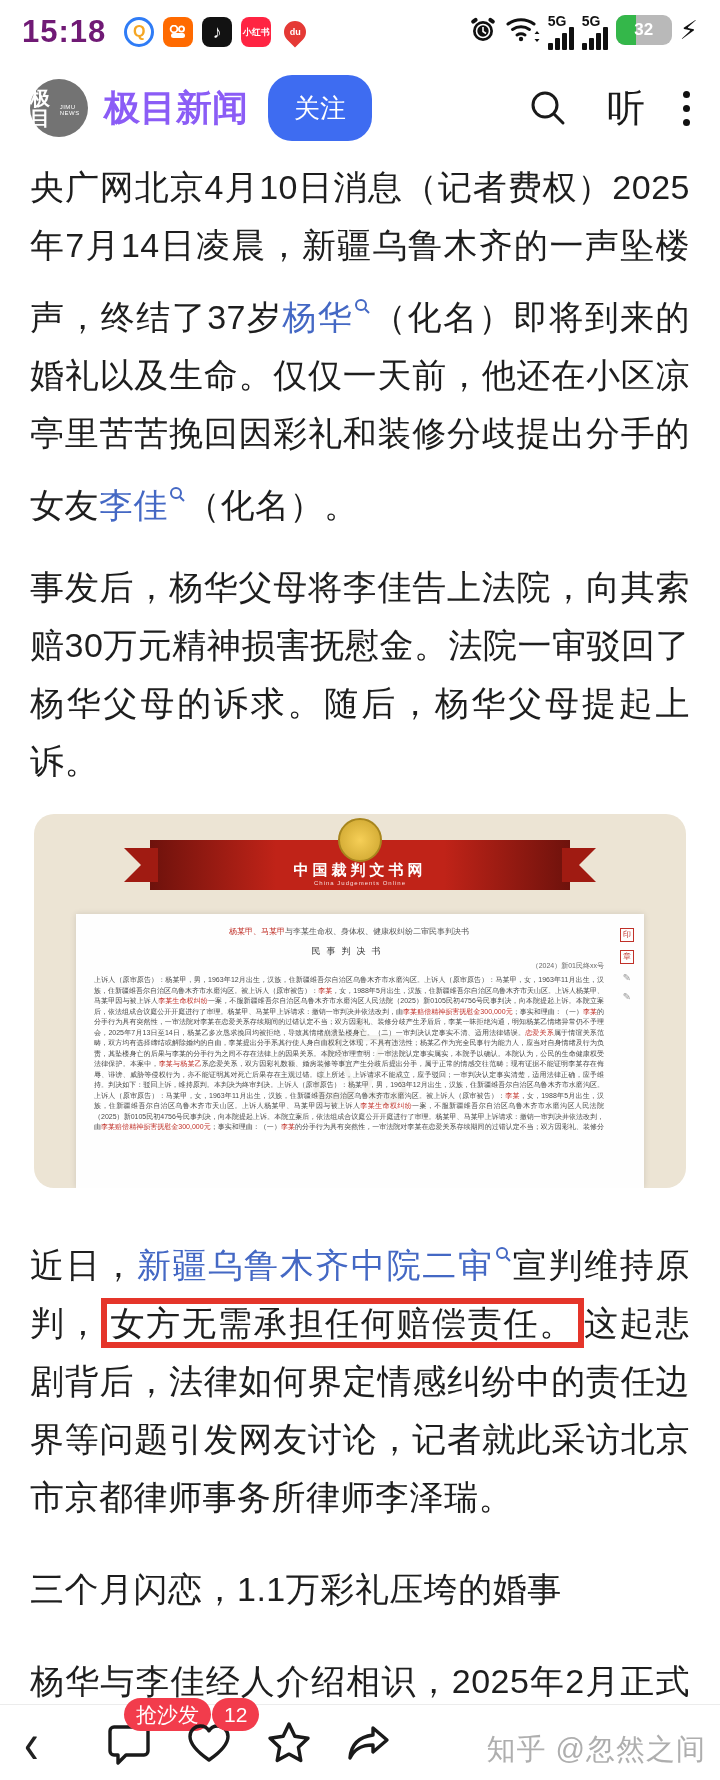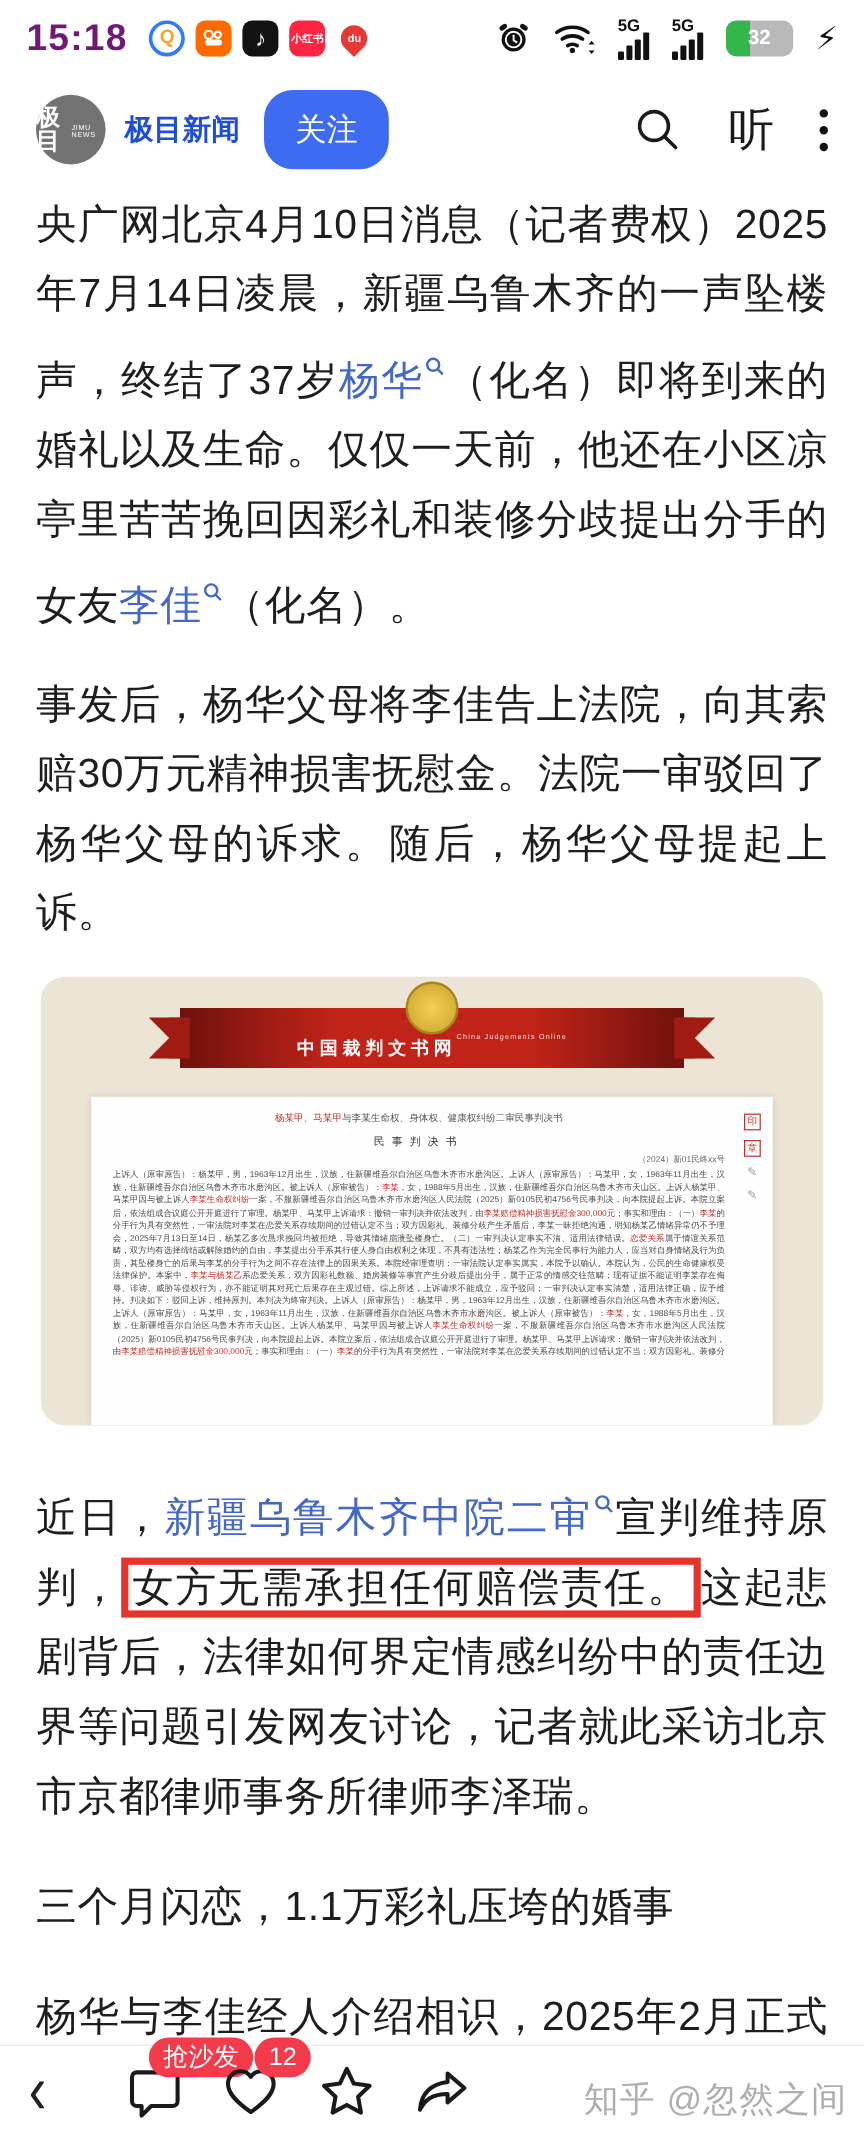"5G" .sb-right { align-items: center -> none; gap: 19px -> 8px }
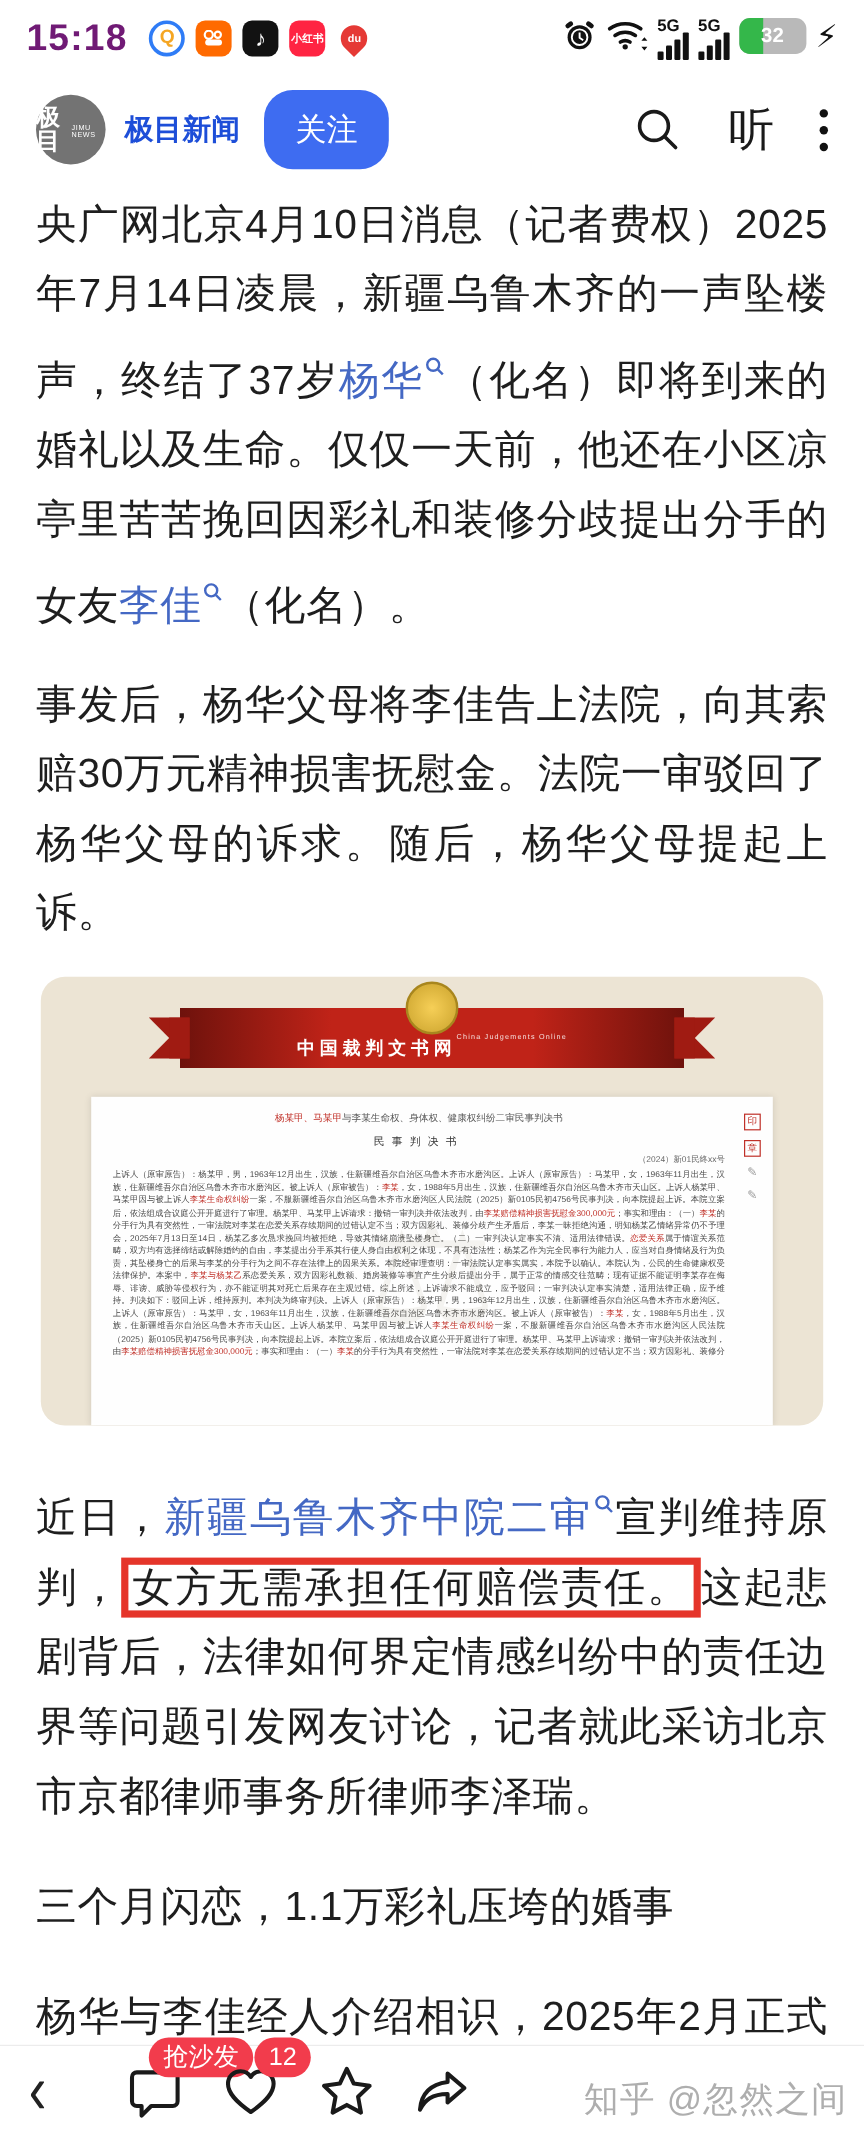"极目新闻" .pubname { color: #1d4ed8 -> #8b5cf6; font-size: 24px -> 36px }
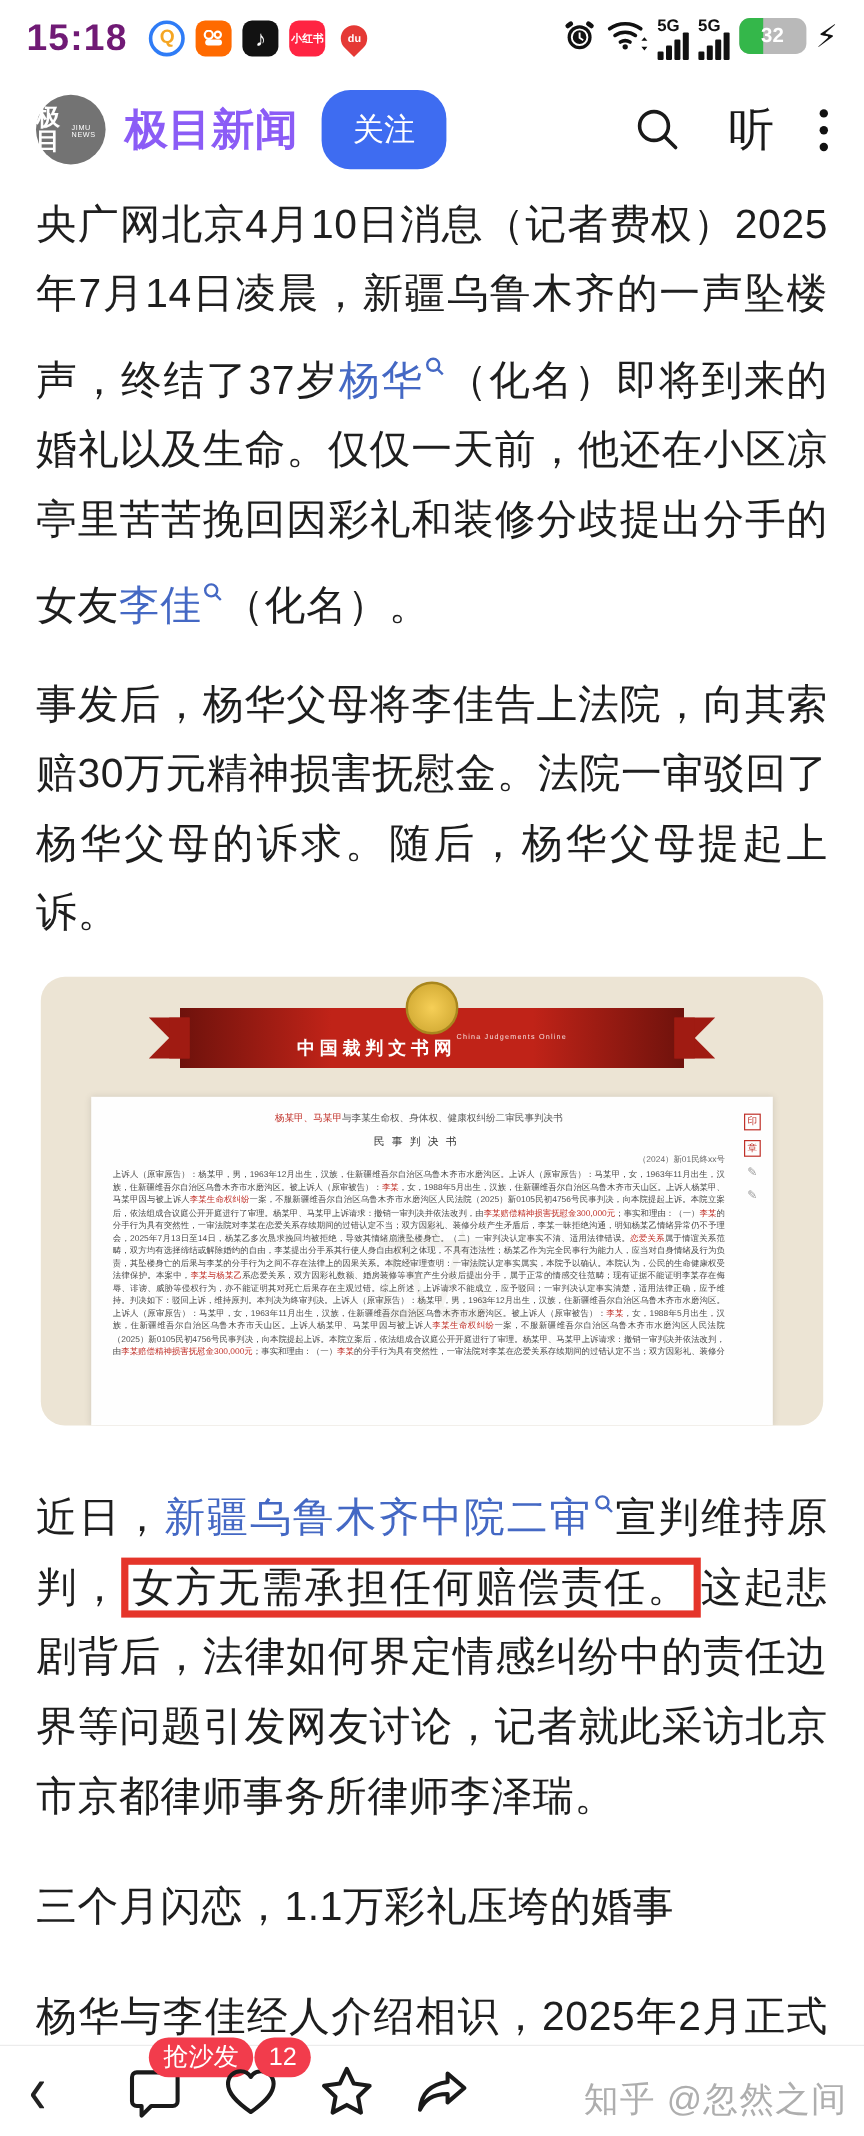"中国裁判文书网" .ribbon { flex-direction: row -> column }
